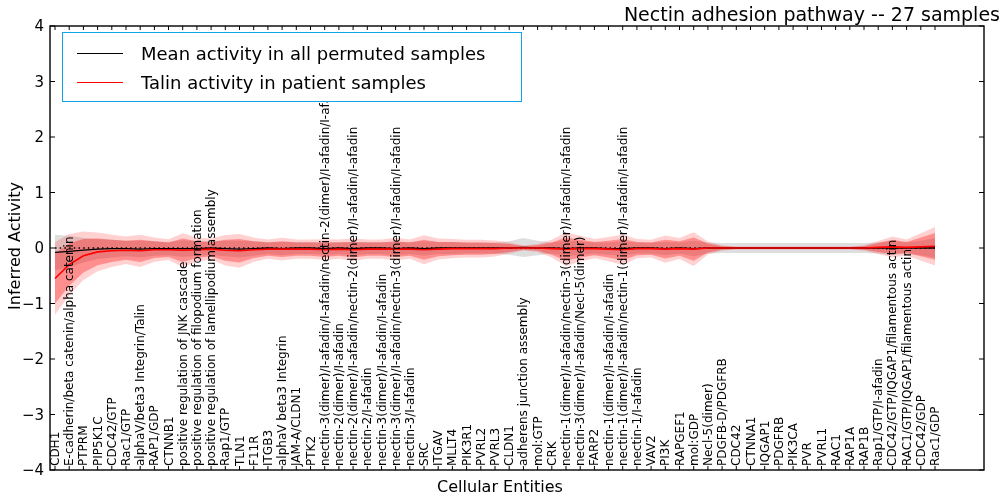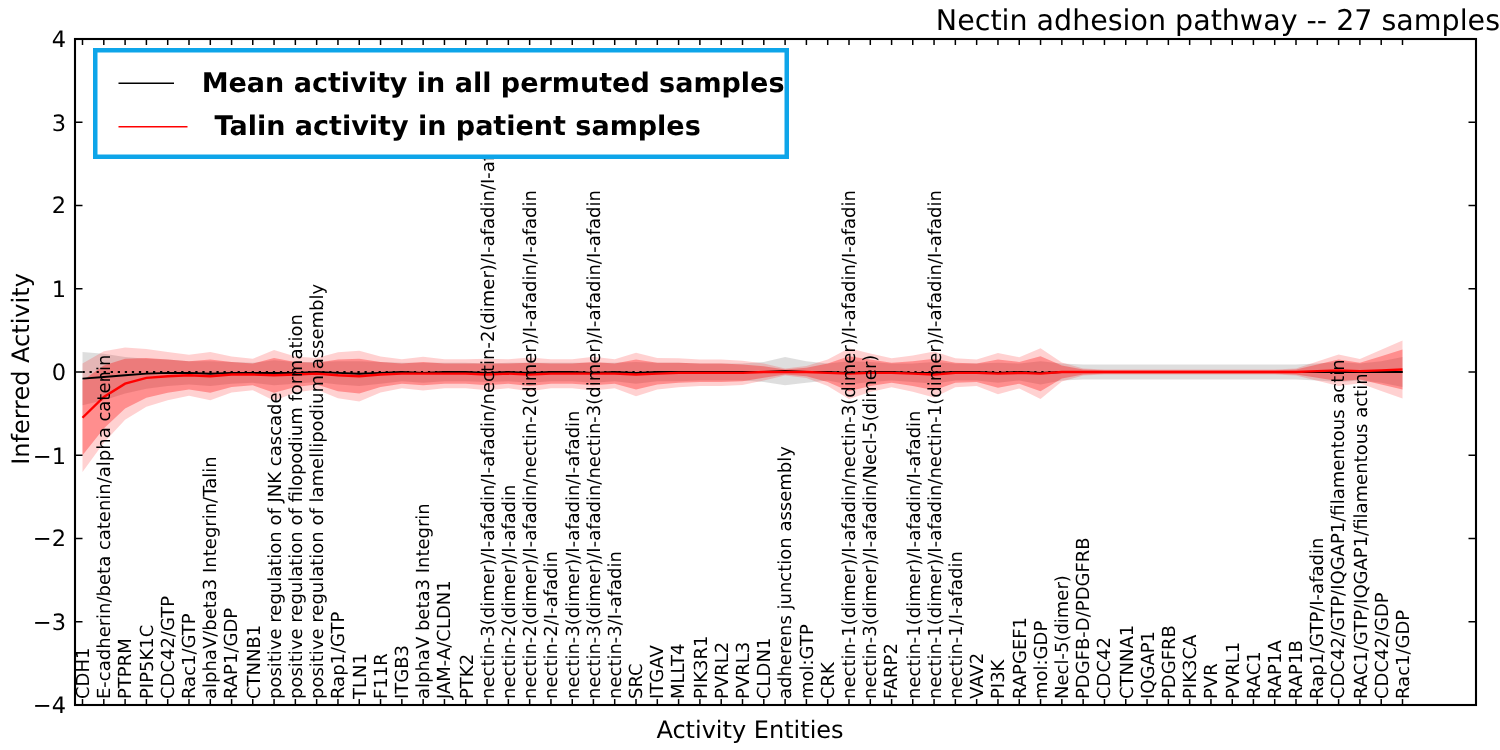"Mean activity in all permuted" #legend { border: 3px solid #0ea5e9 -> 1px solid #0ea5e9; font-weight: bold -> none }
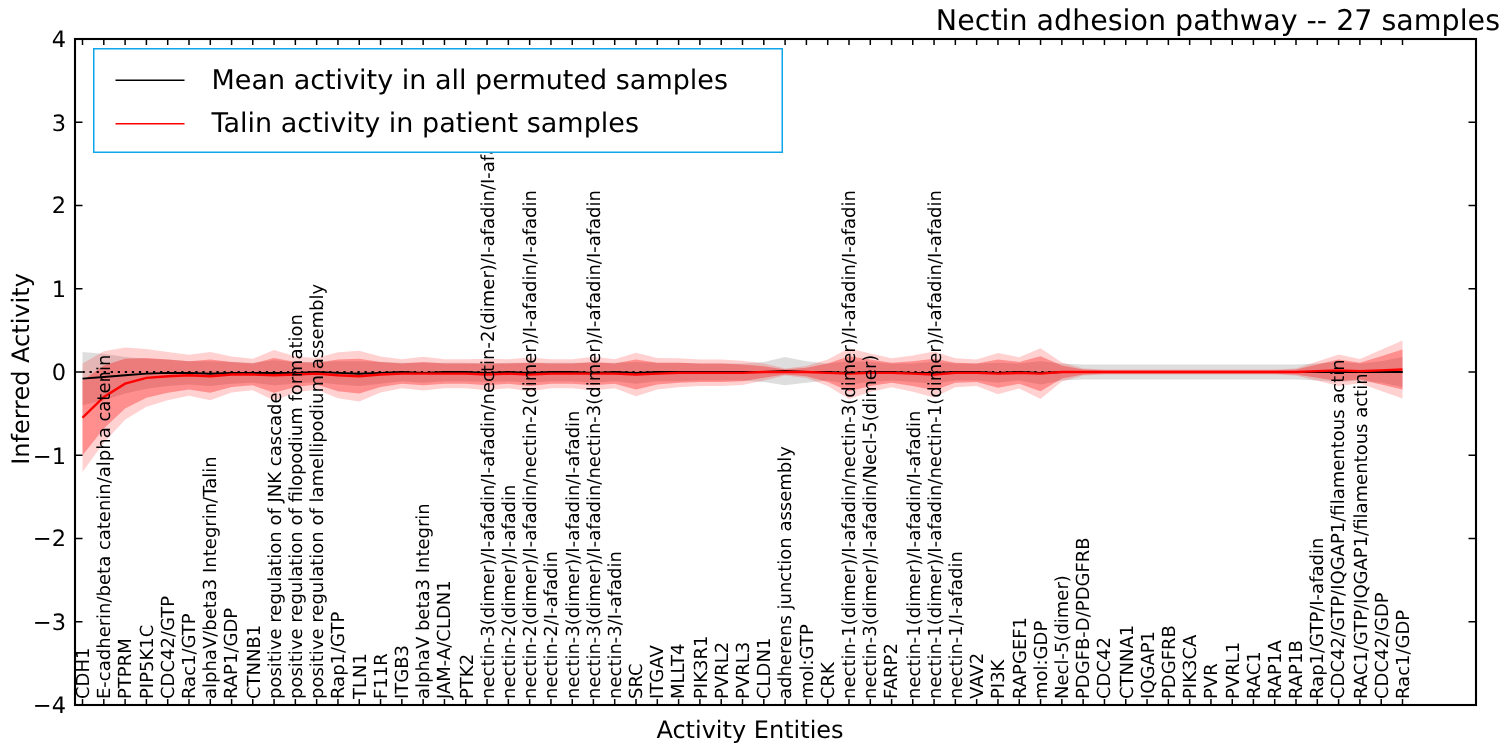"Activity Entities" div { text: Activity -> Cellular }
